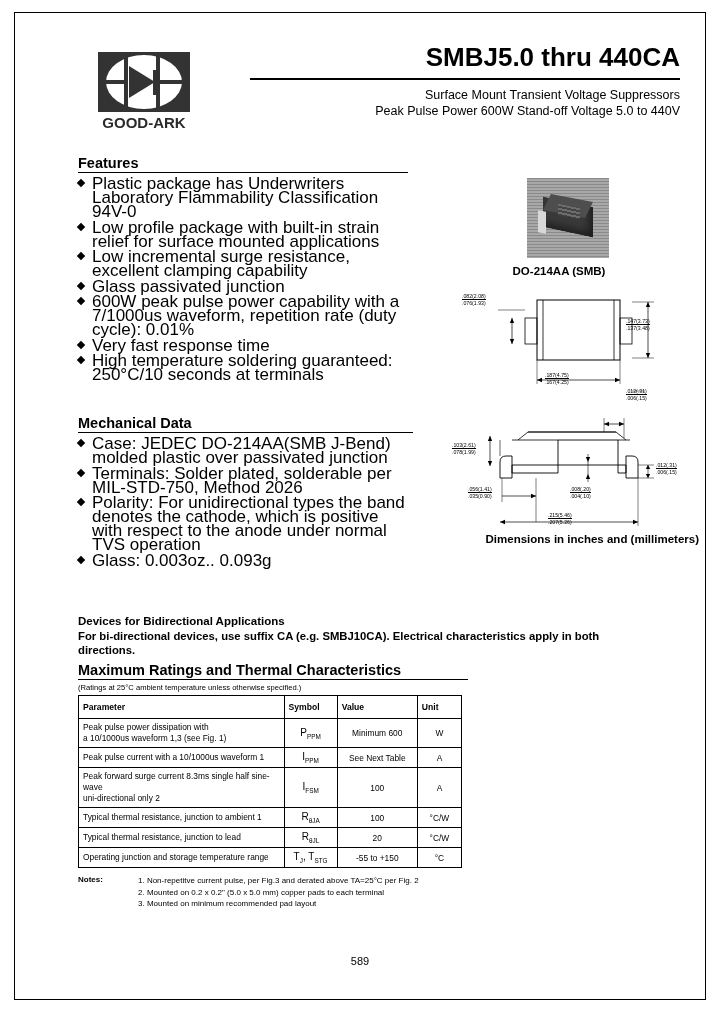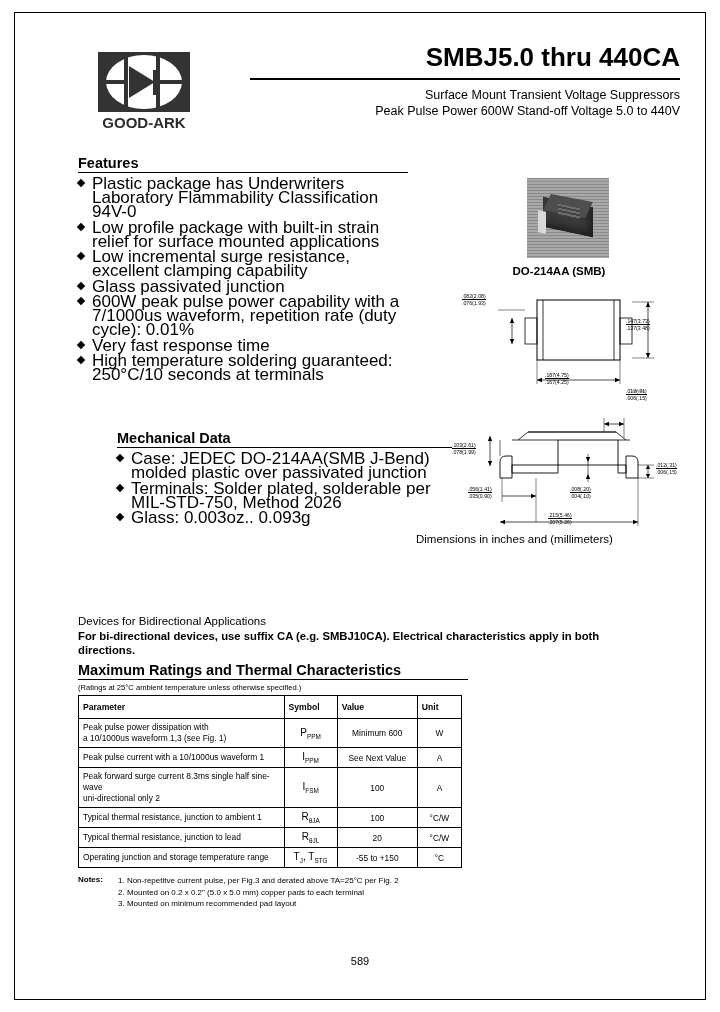"Mechanical Data" .mech { margin-left: 39px -> none; top: 430px -> 415px }
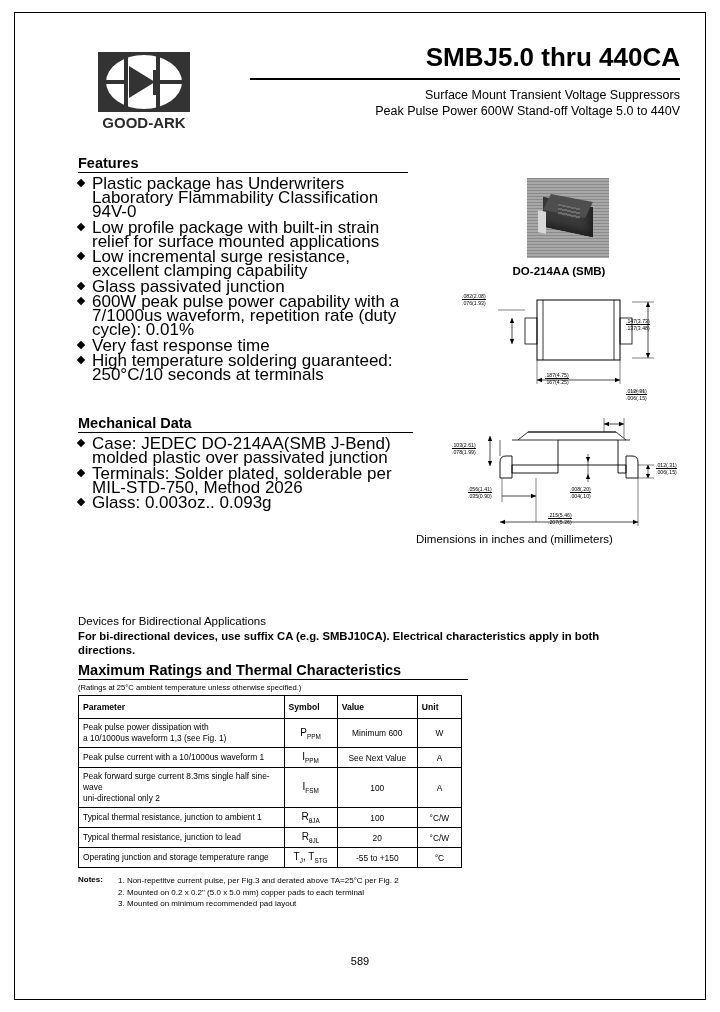"Polarity: For unidirectional types the" li { html: none -> <li><span></span><span>Polarity: For unidirectional types the band denotes the cathode, which is positive with respect to the anode under normal TVS operation</span></li> }
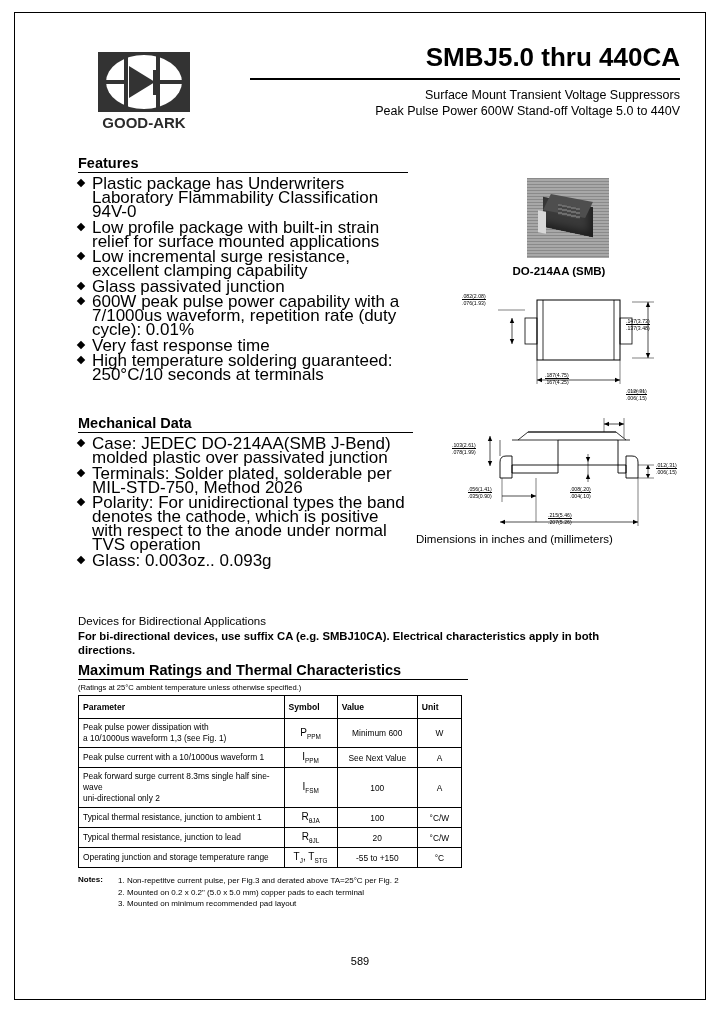"Dimensions in inches and (millimeters)" .dims-caption { font-weight: normal -> bold; left: 416px -> 449px; text-align: left -> right }
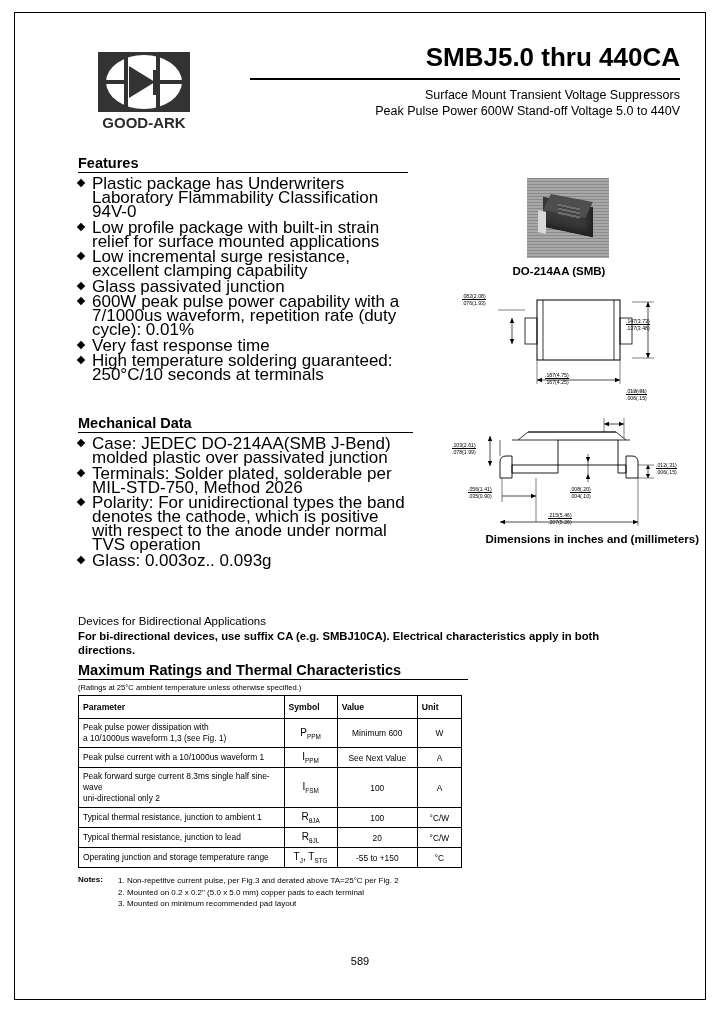"Devices for Bidirectional Applications" .bidir-title { font-weight: normal -> bold }
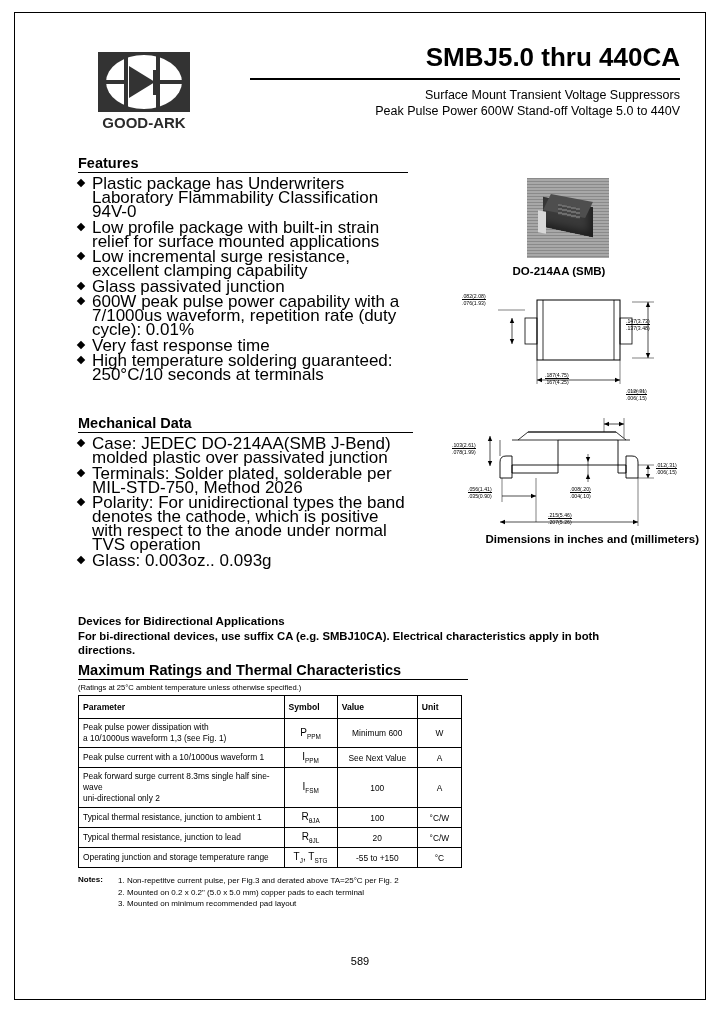"See Next Value" td.c { text: Value -> Table }
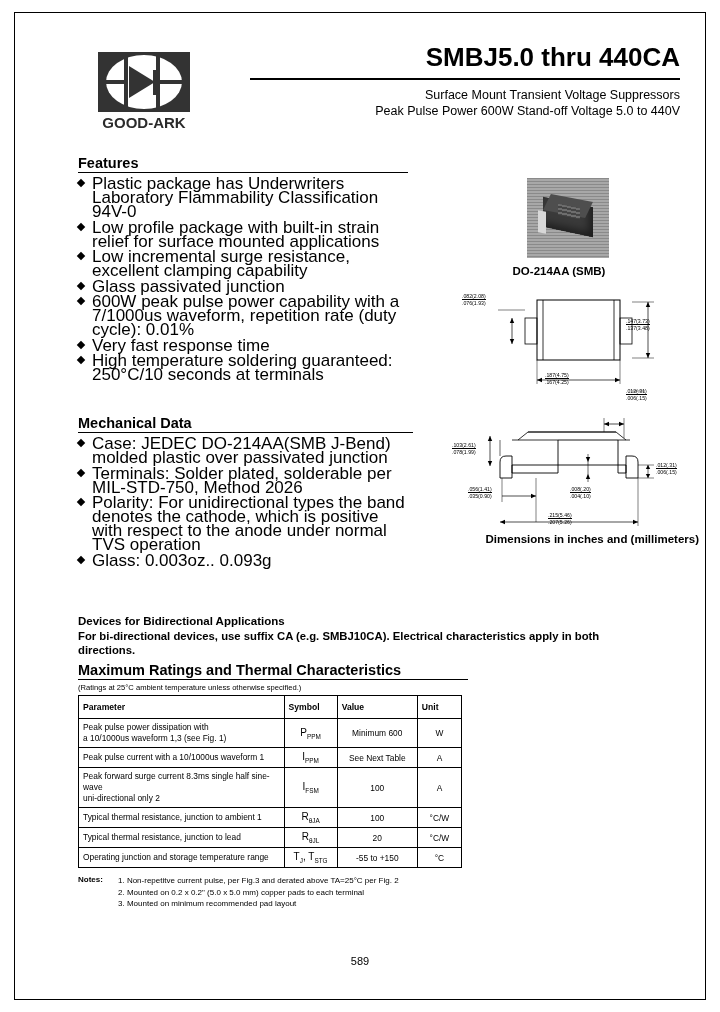"1. Non-repetitve current pulse, per" .notes-list { margin-left: 40px -> 60px }
